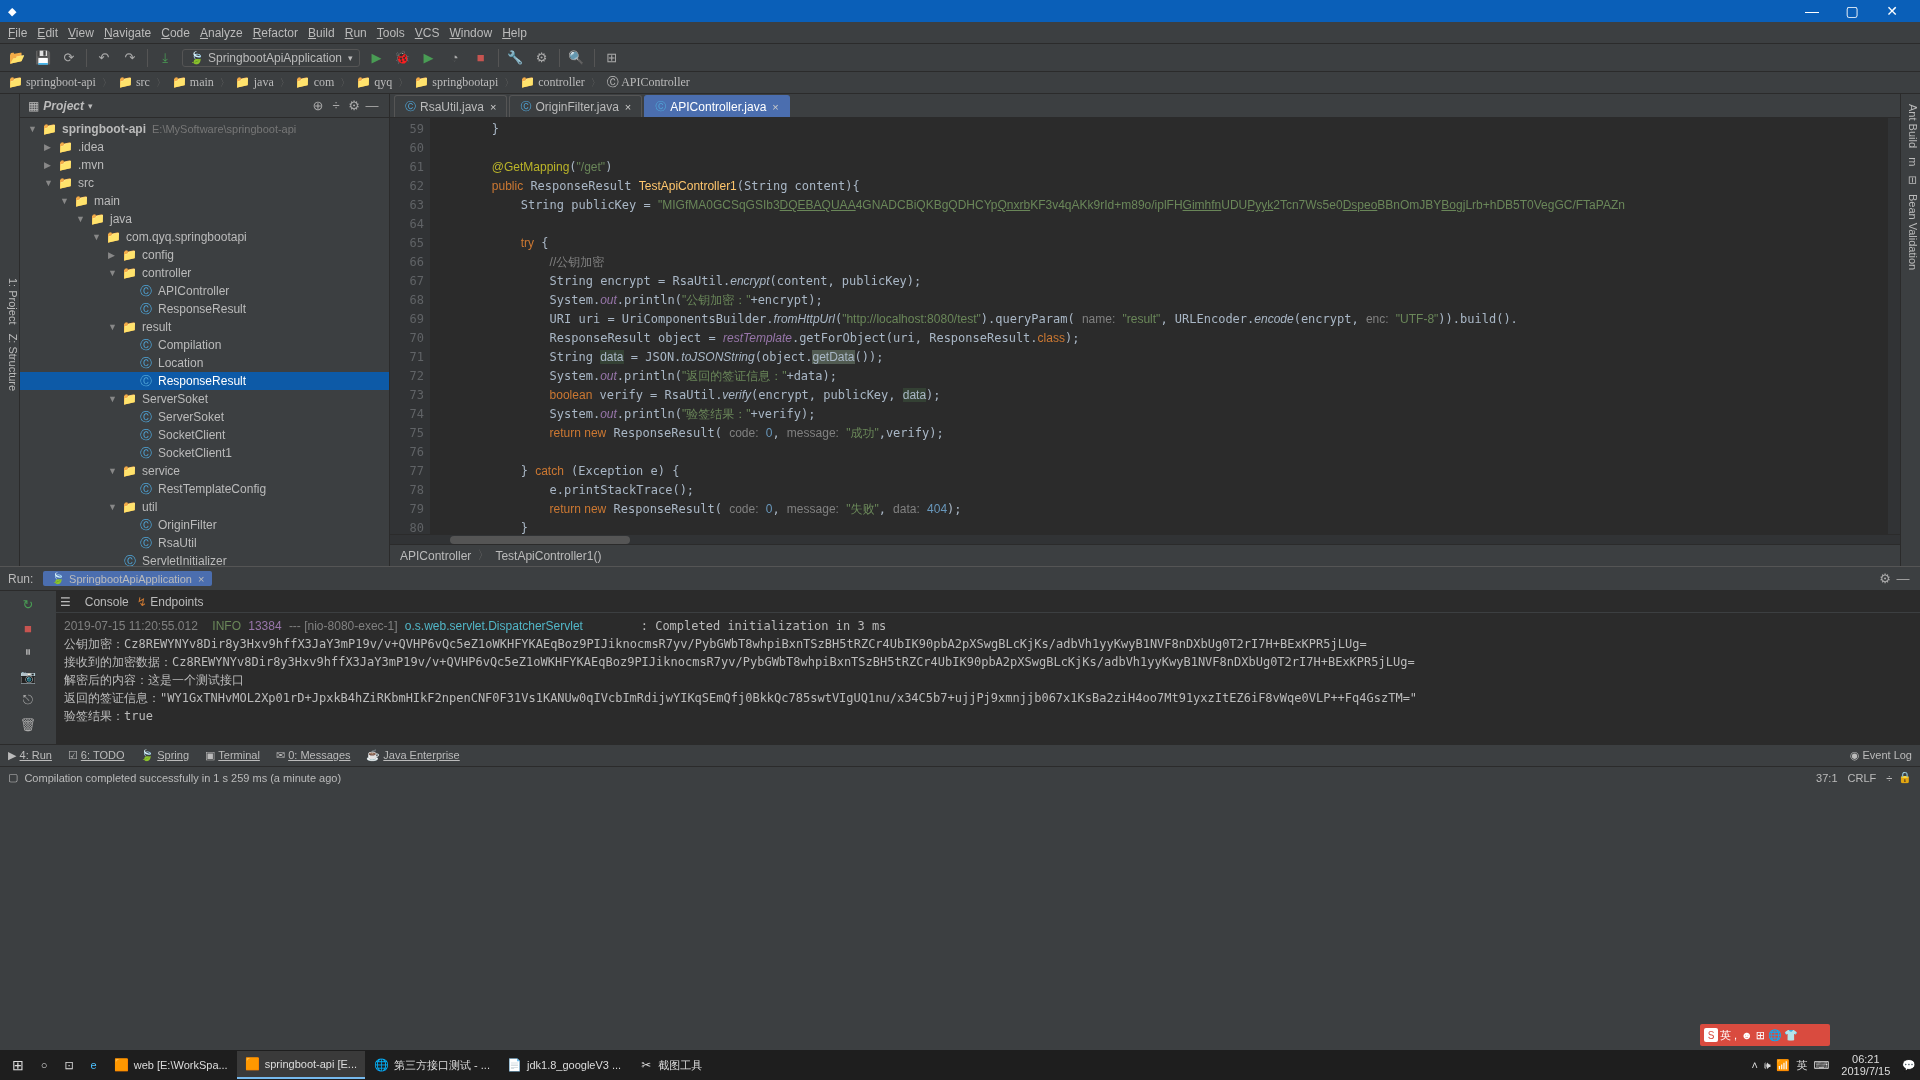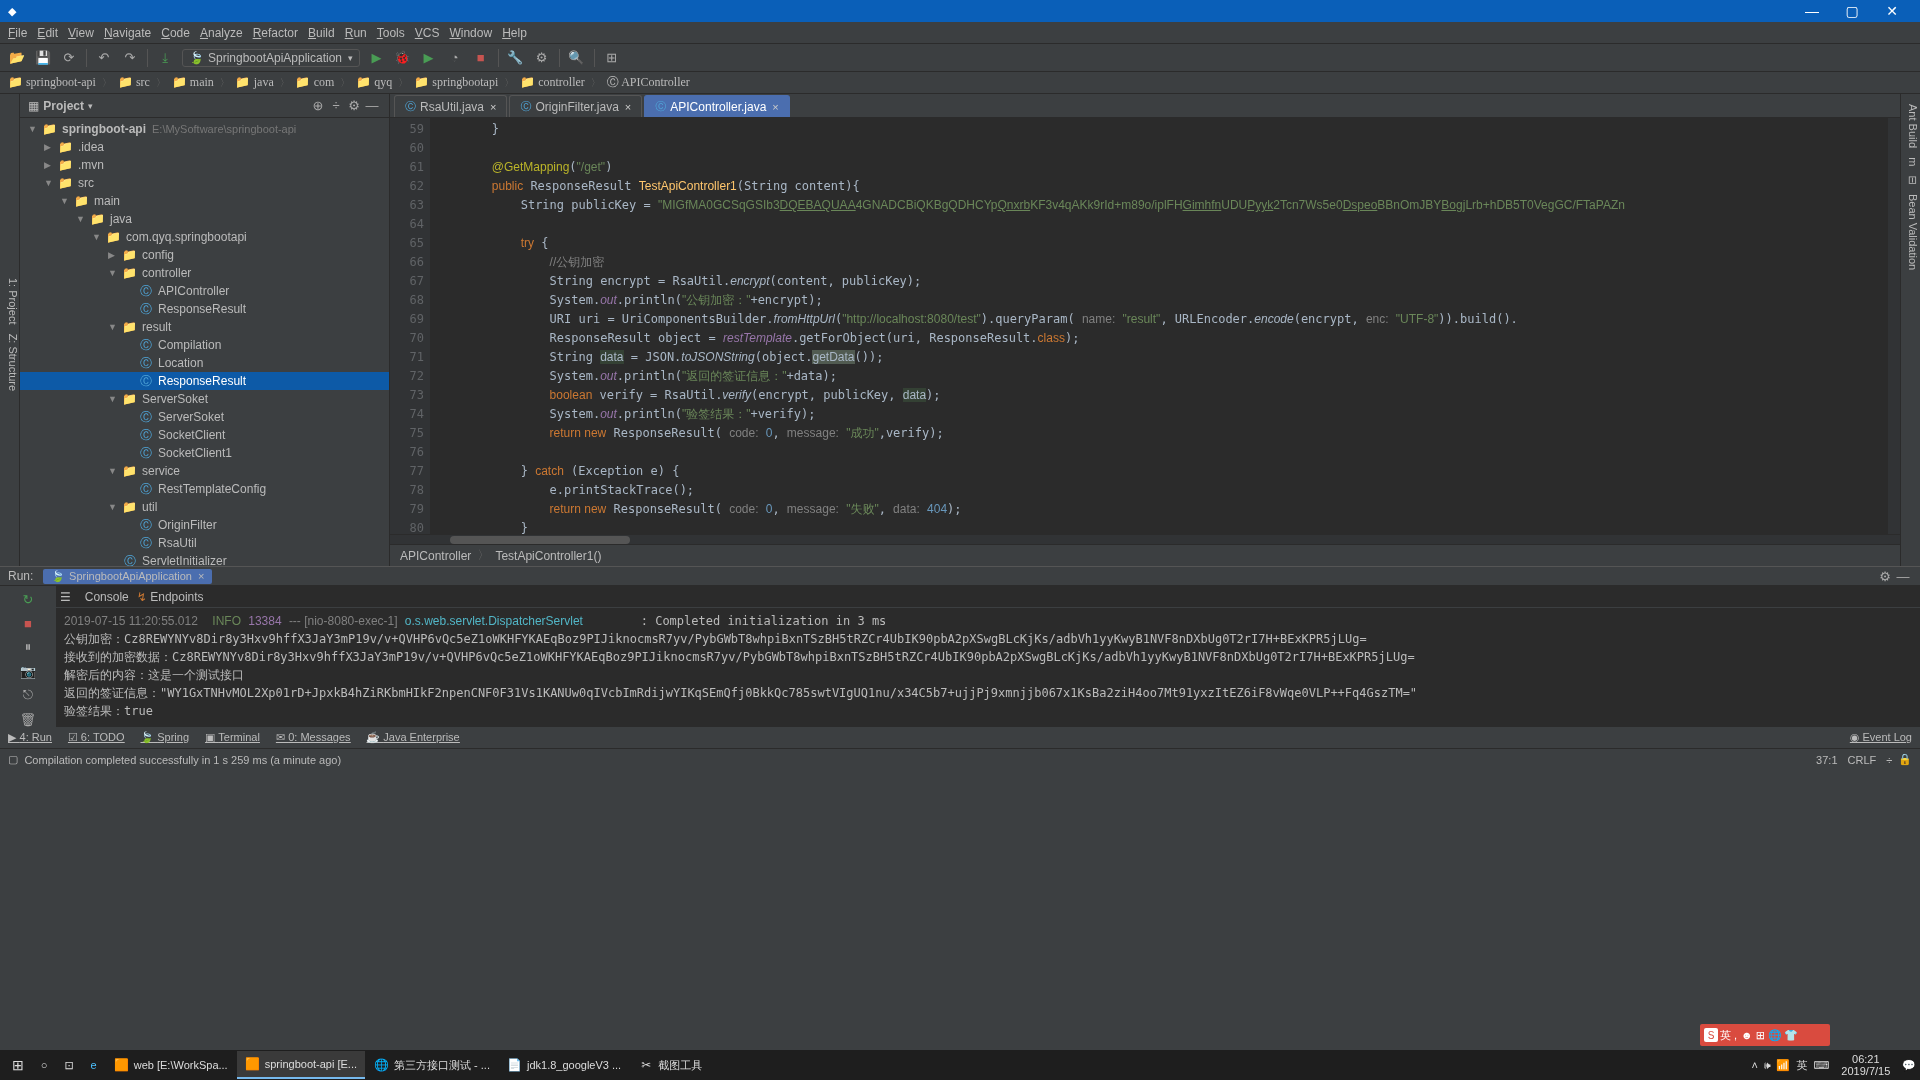"Project" .project-header .title { font-style: none -> italic }
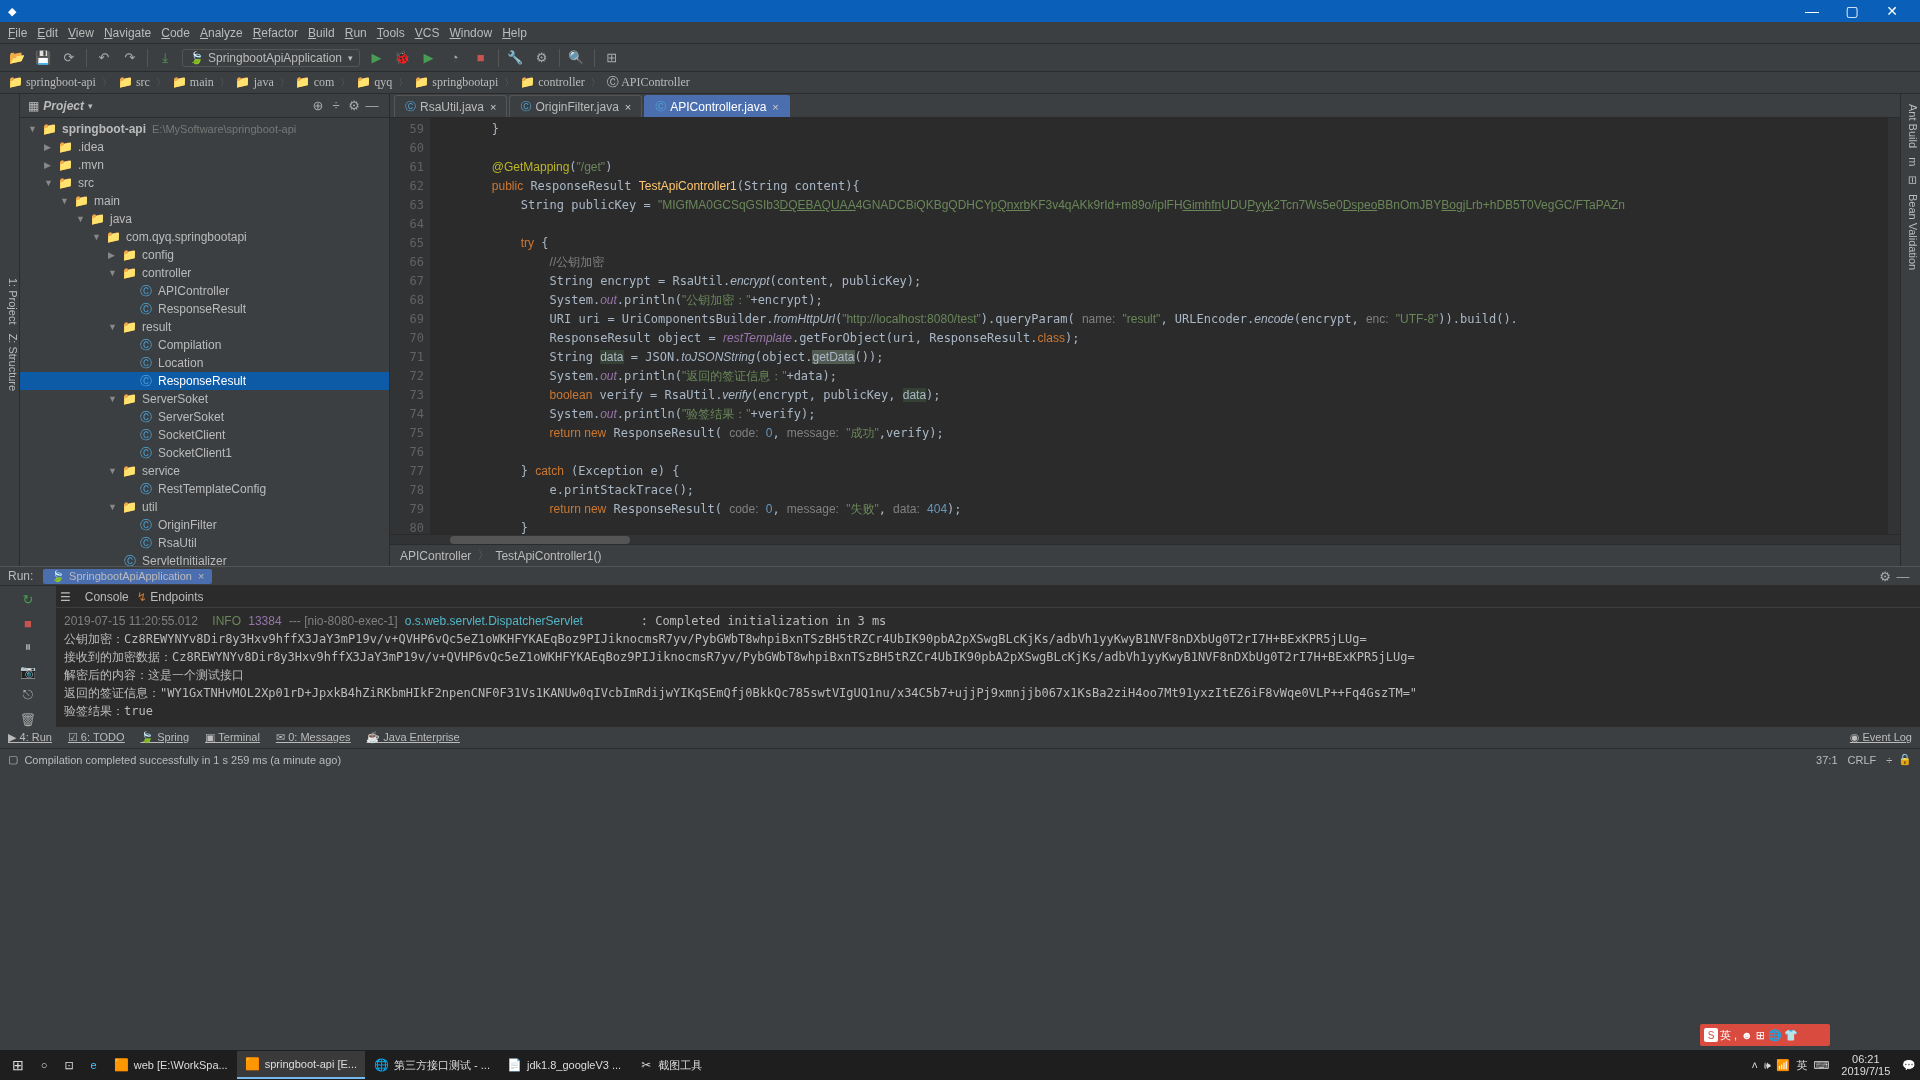"Run:" .run-panel { height: 160px -> 178px }
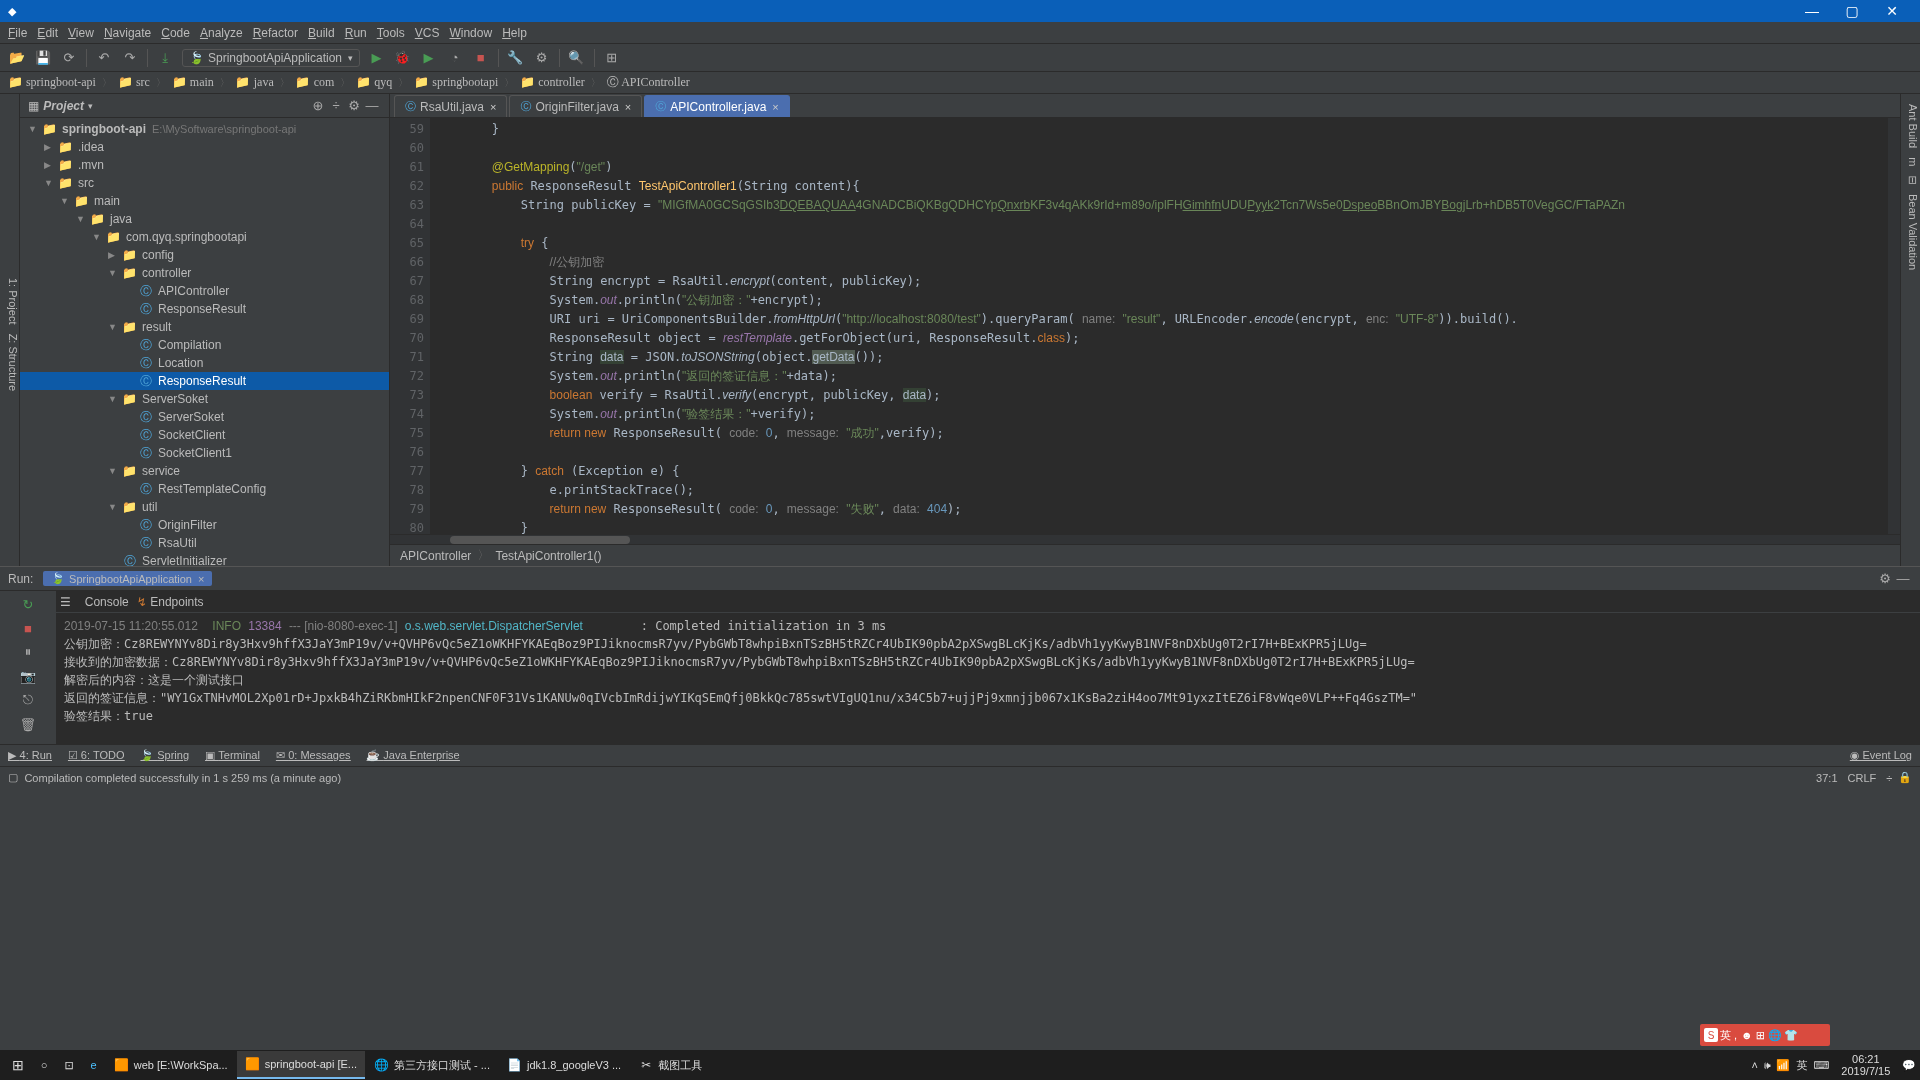"▶ 4: Run" .bottom-bar { text-decoration: underline -> none }
